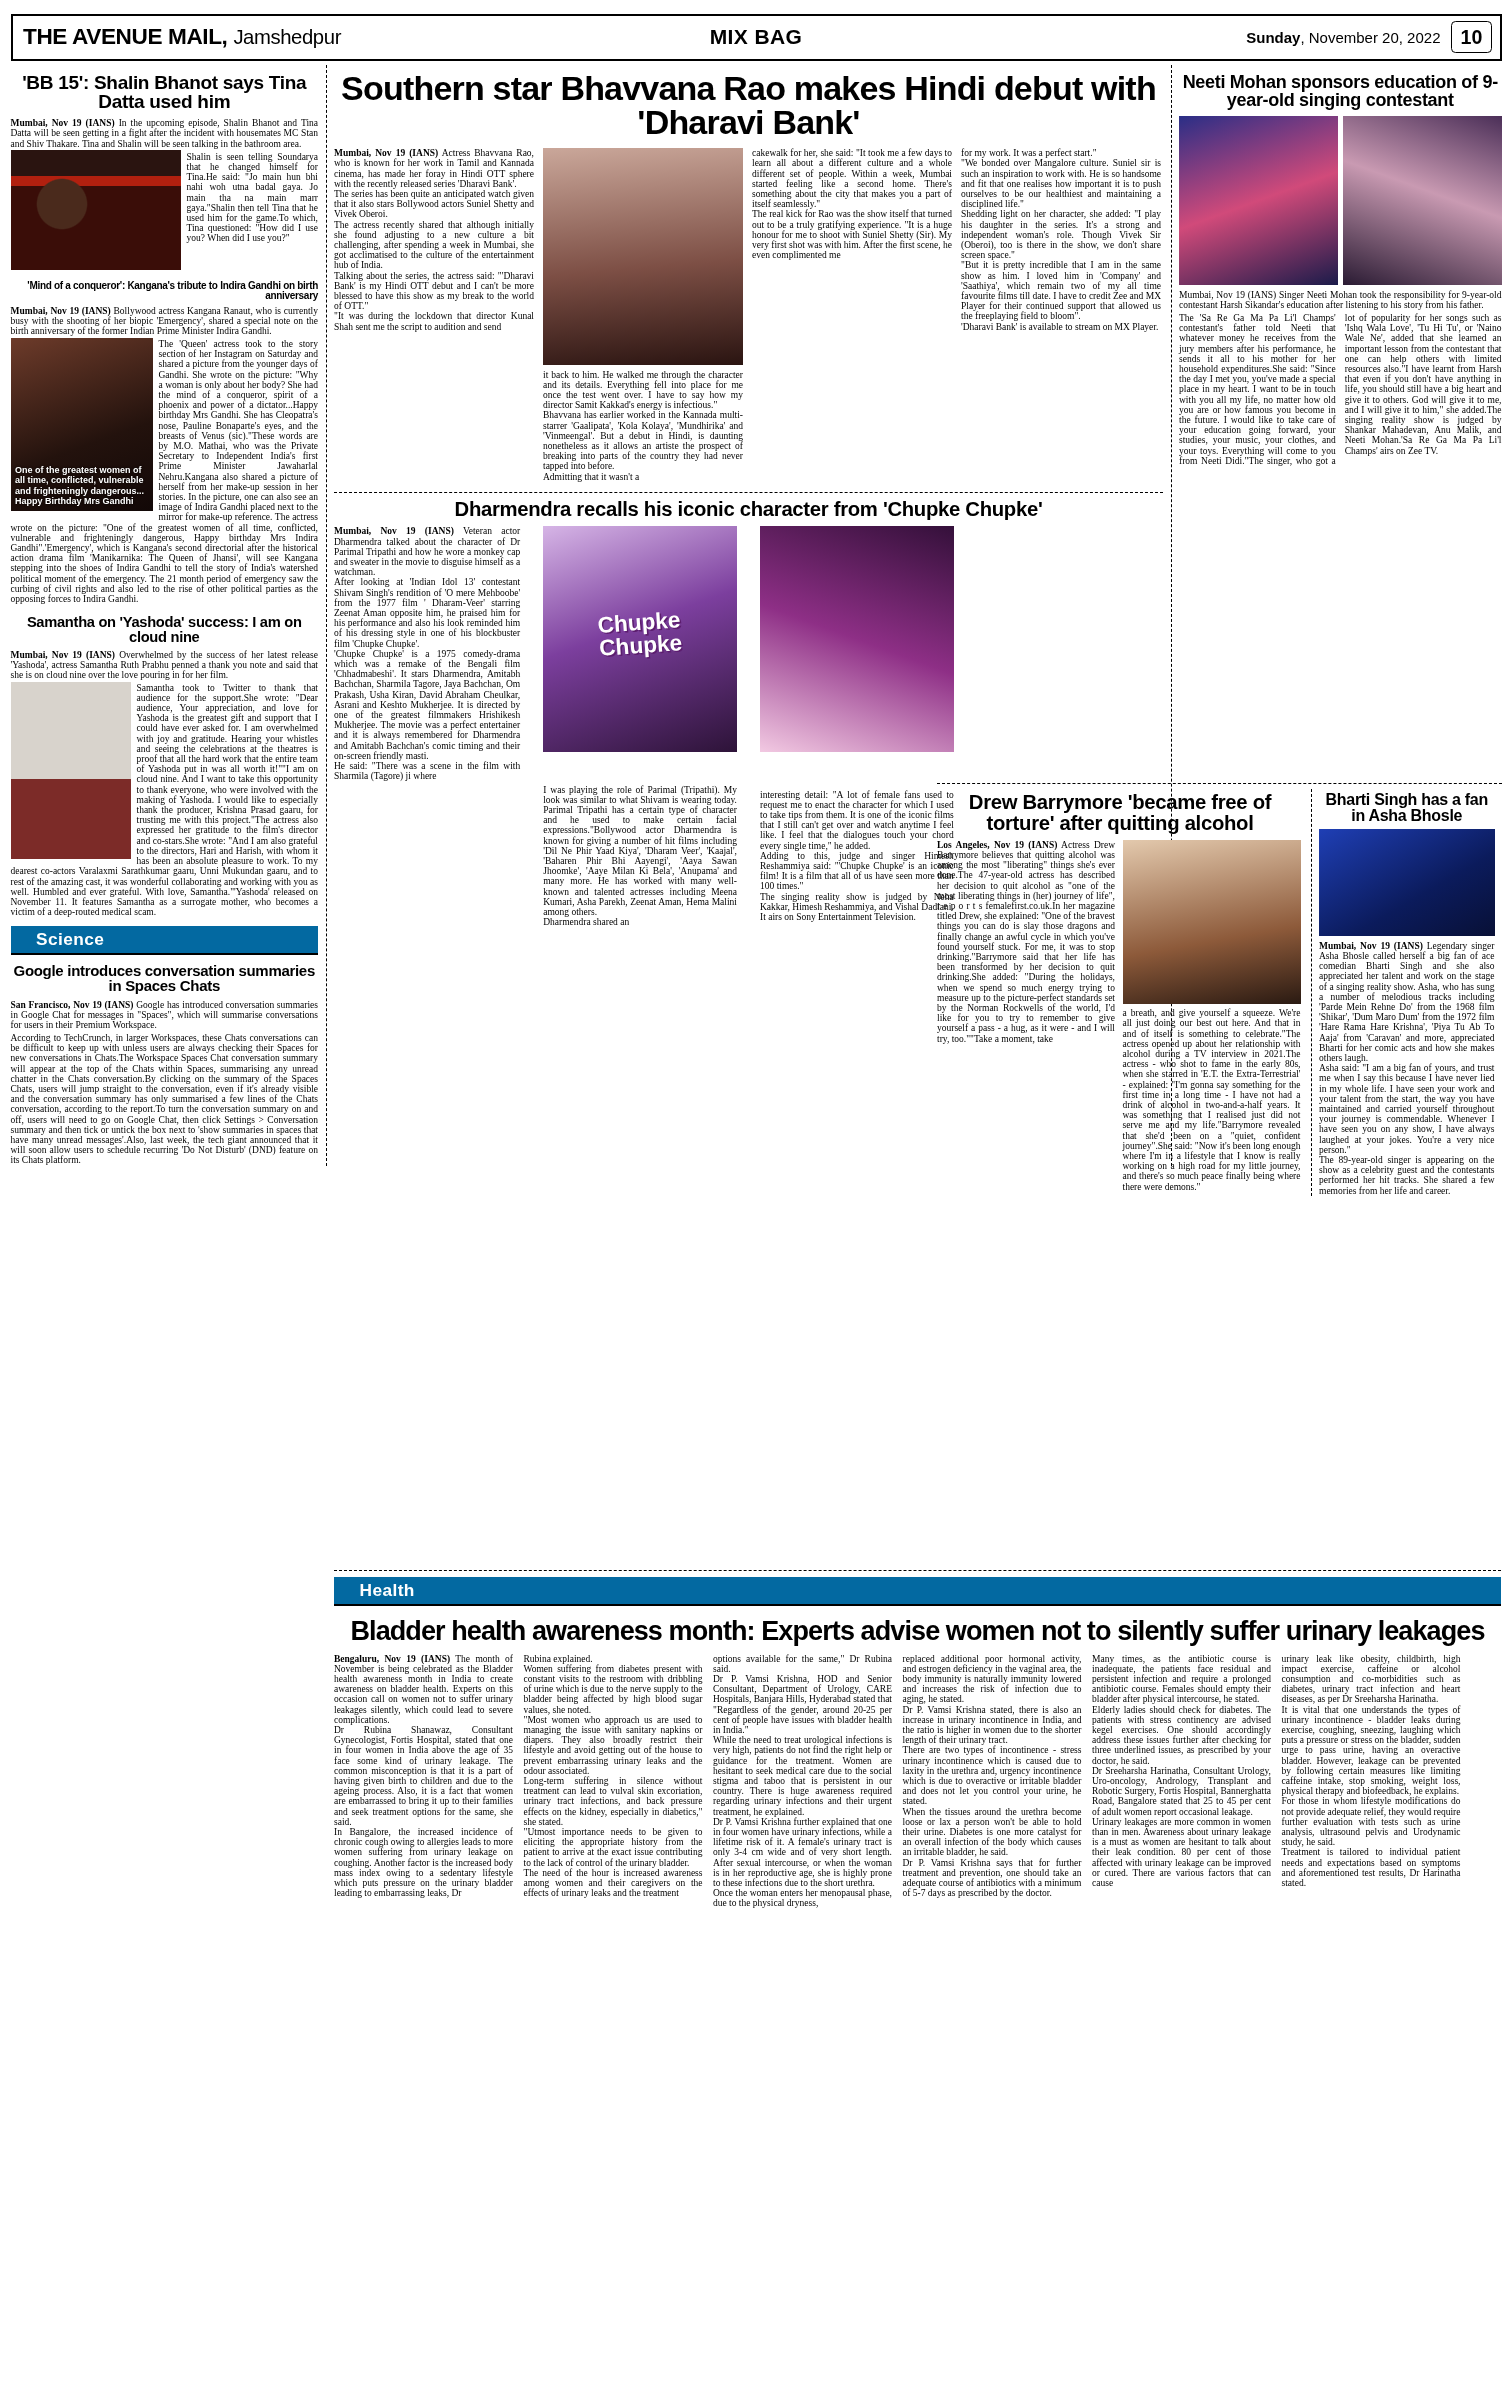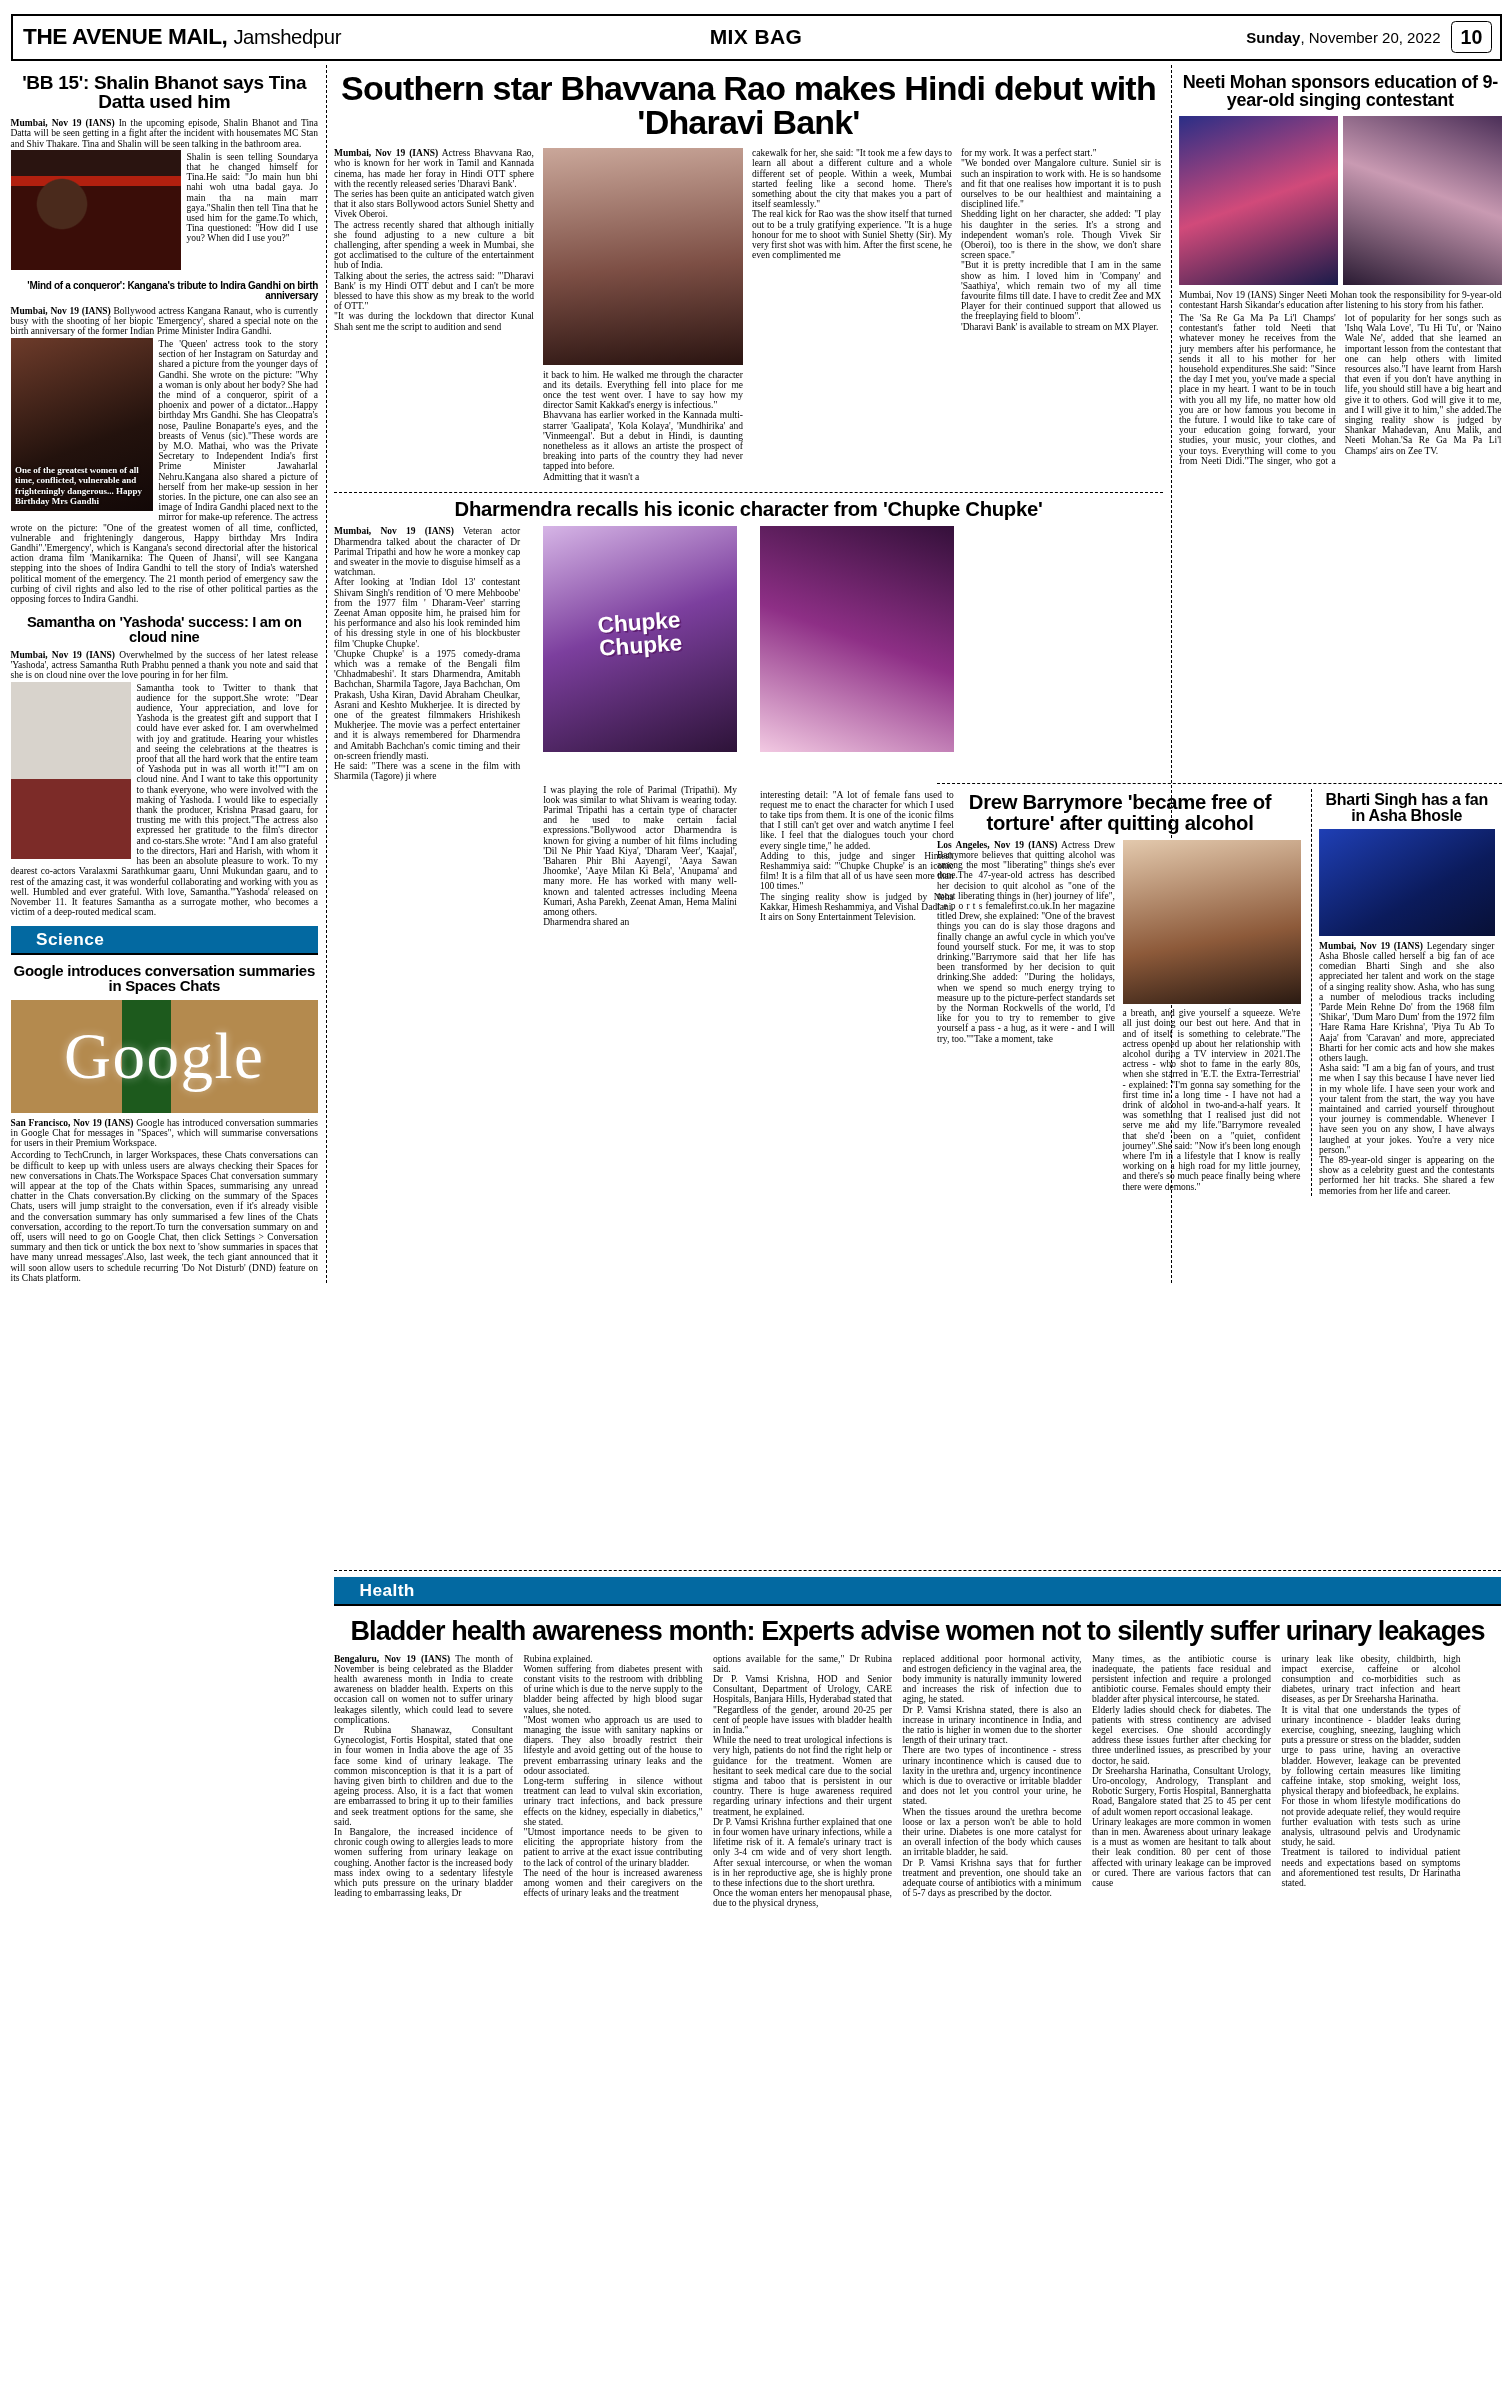"One of the greatest women" .ovl-quote { font-family: Liberation Serif, serif -> Liberation Sans, sans-serif }
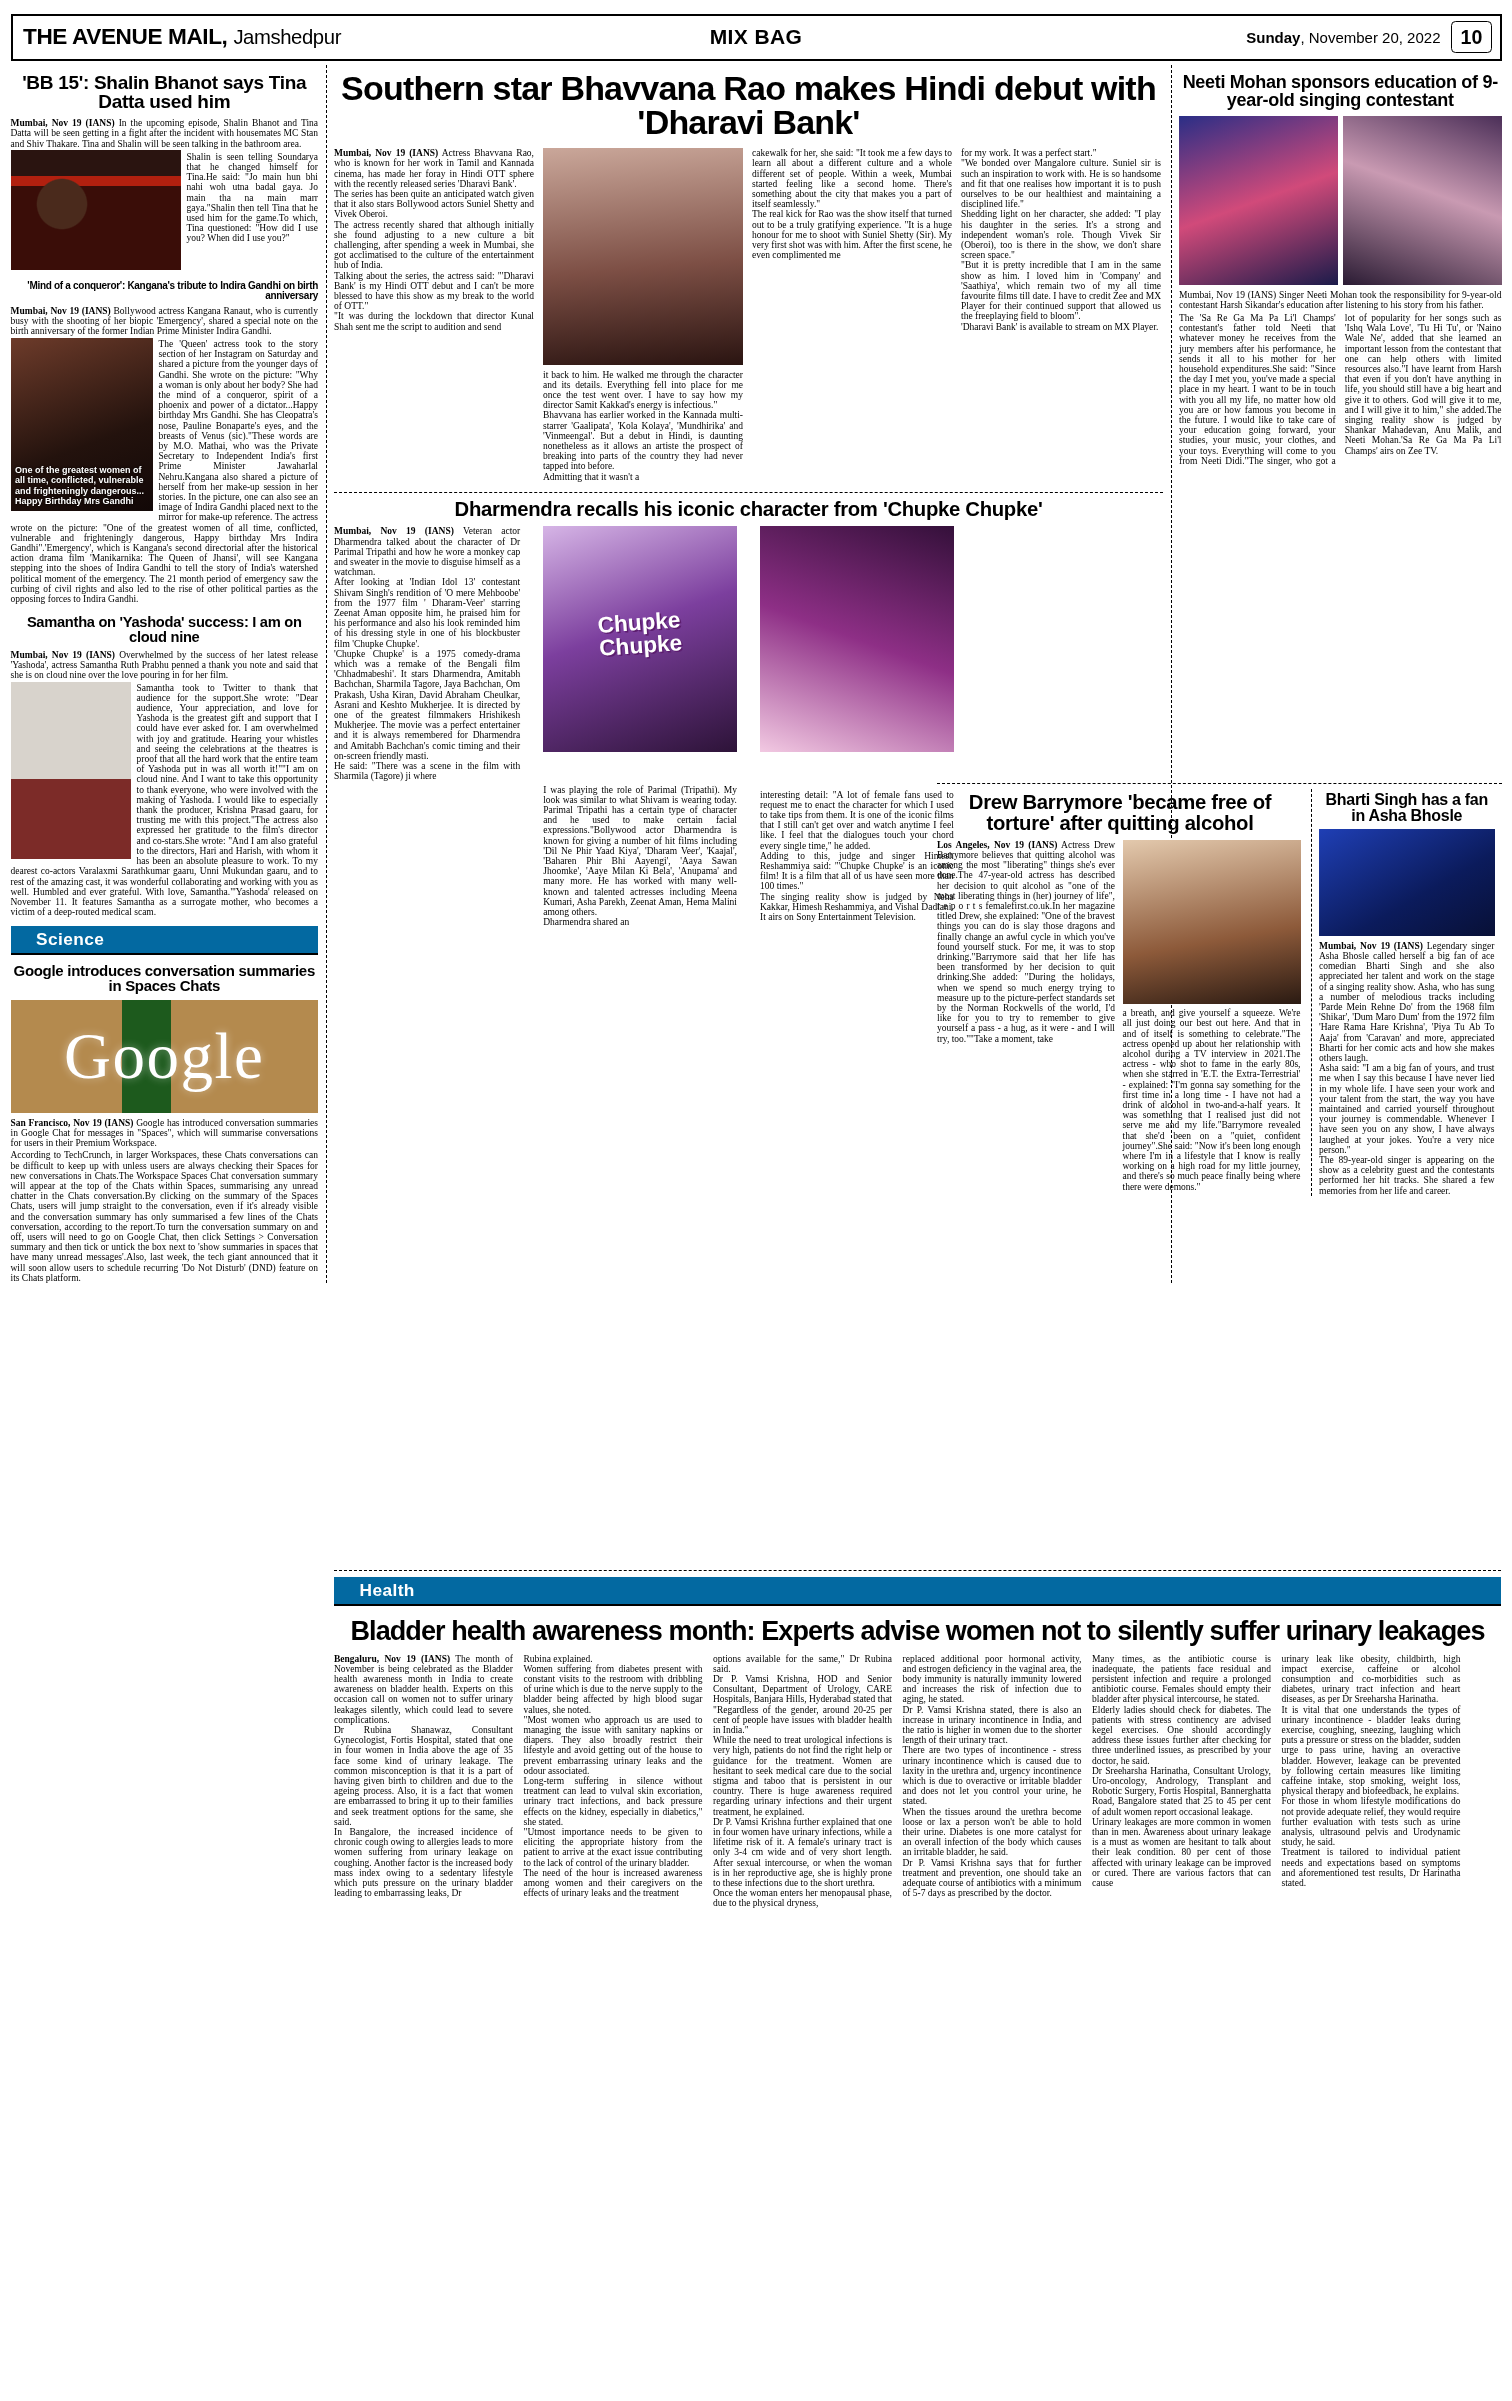"Google" div.photo { html: <div> <div>Google</div> </div> -> none }
